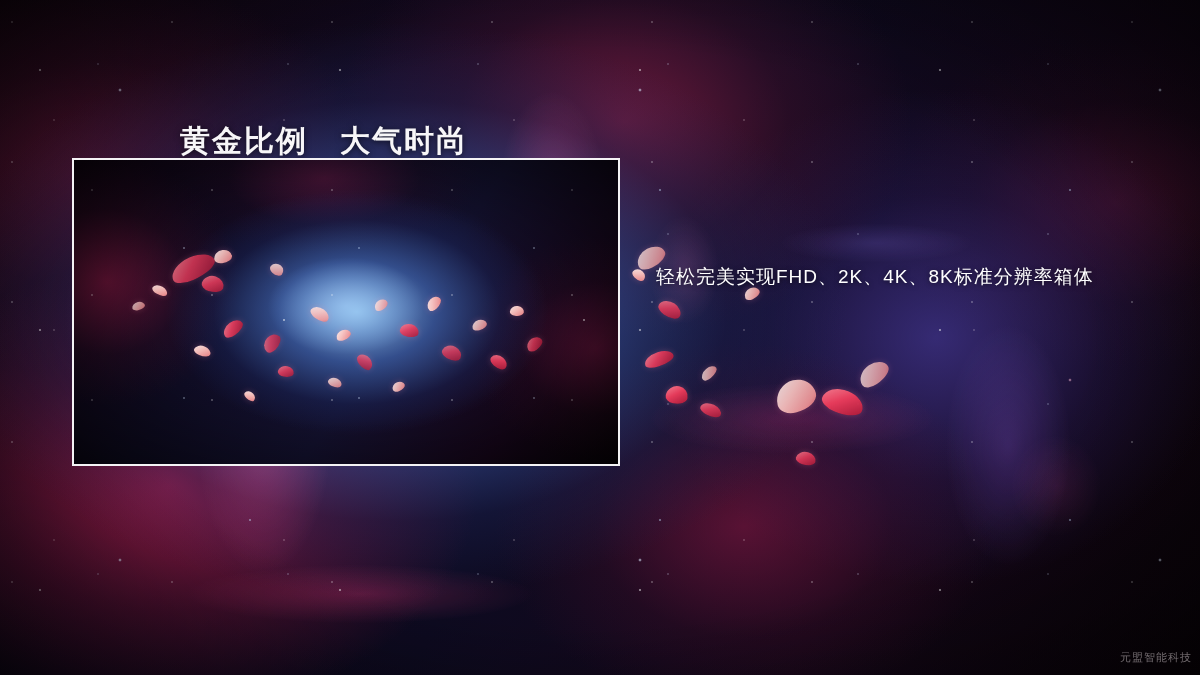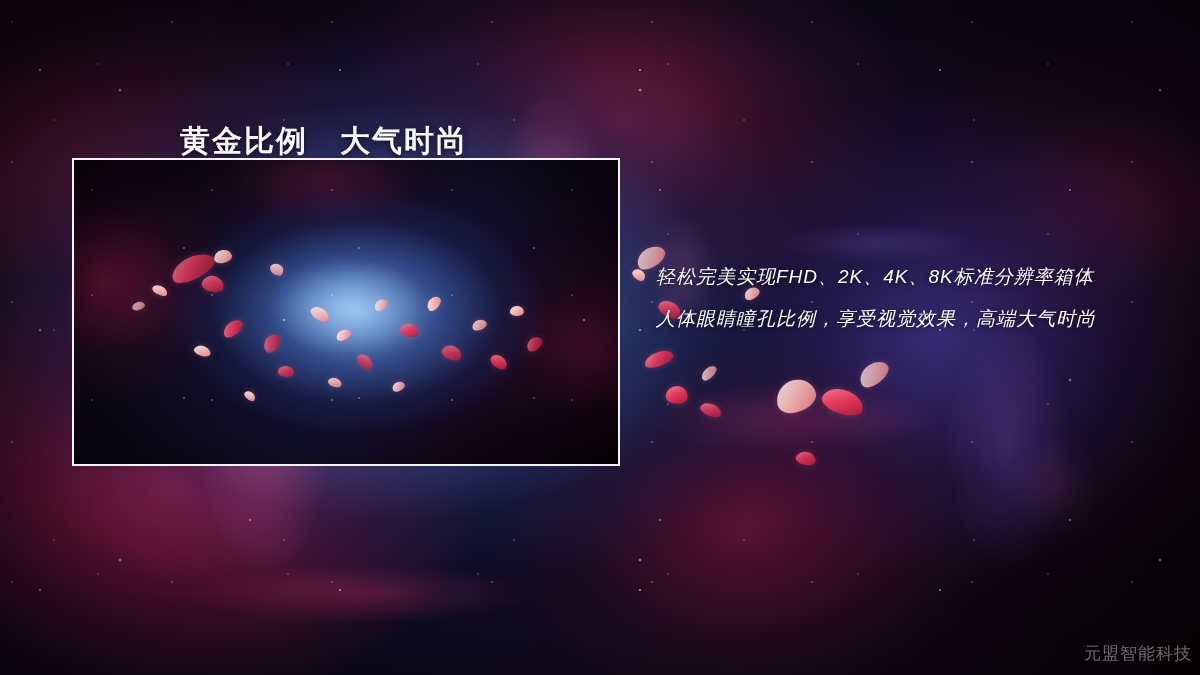"轻松完美实现FHD、2K、4K、8K标准分辨率箱体" .copy-line { font-style: italic -> none }
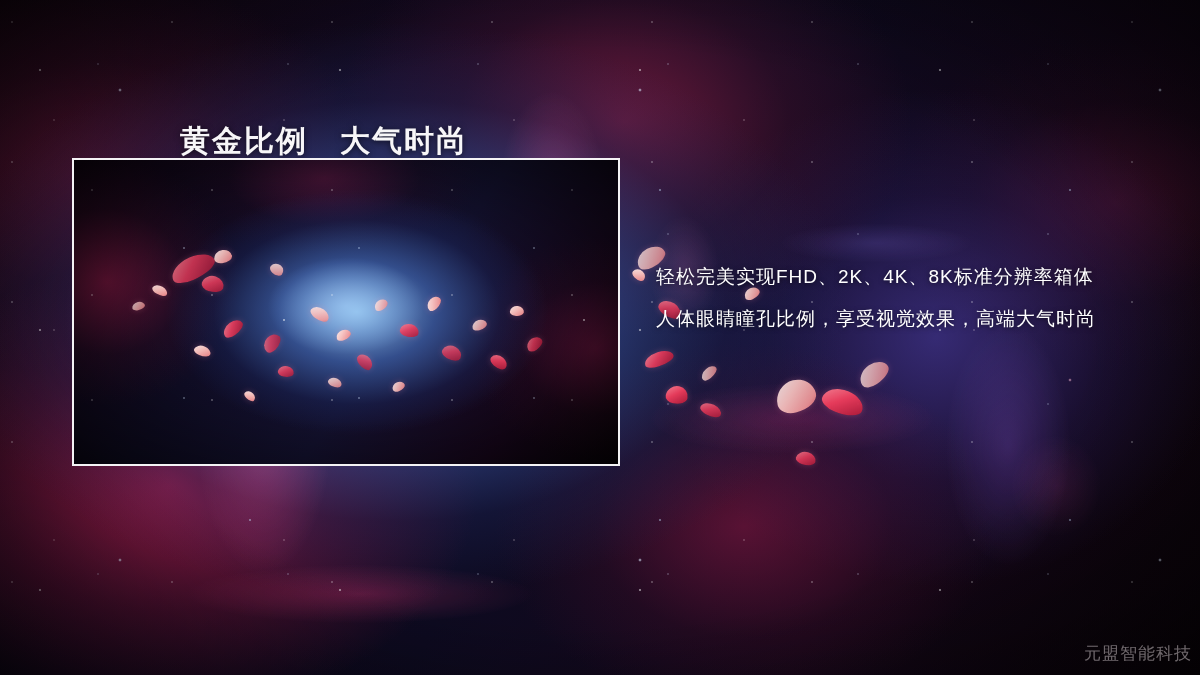"人体眼睛瞳孔比例，享受视觉效果，高端大气时尚" div.copy-line { html: <div>人体眼睛瞳孔比例，享受视觉效果，高端大气时尚</div> -> none }
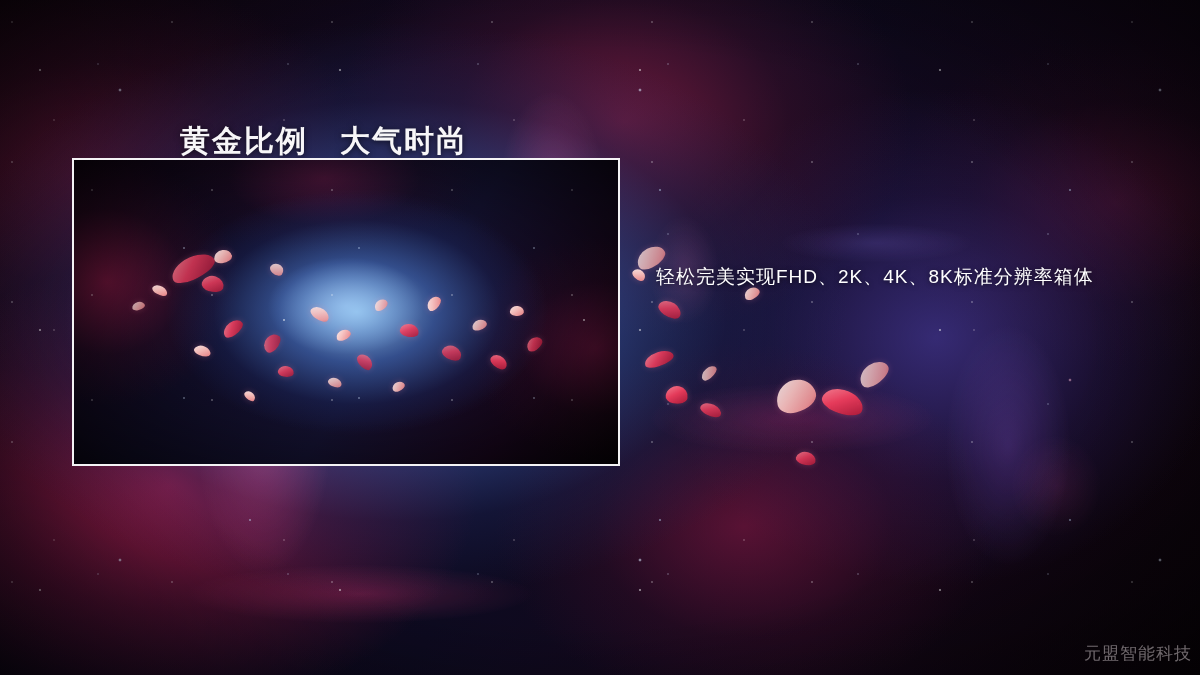"元盟智能科技" #watermark { font-size: 17px -> 11px }
